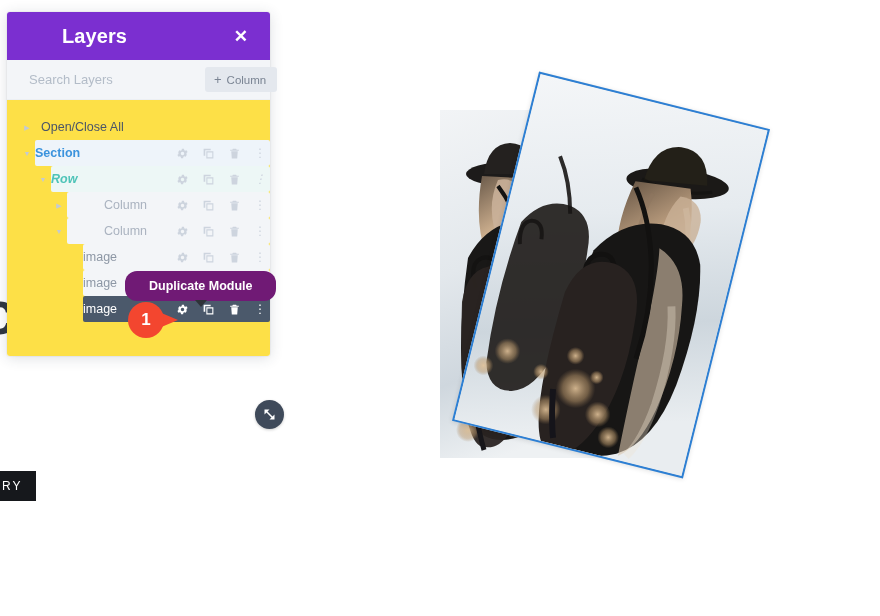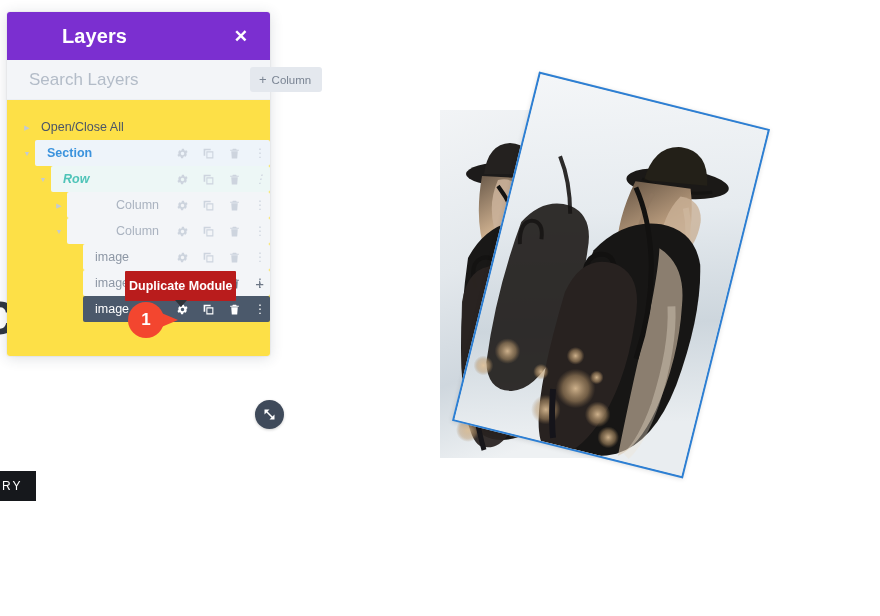"Search Layers" #search-input { font-size: 17px -> 13px }
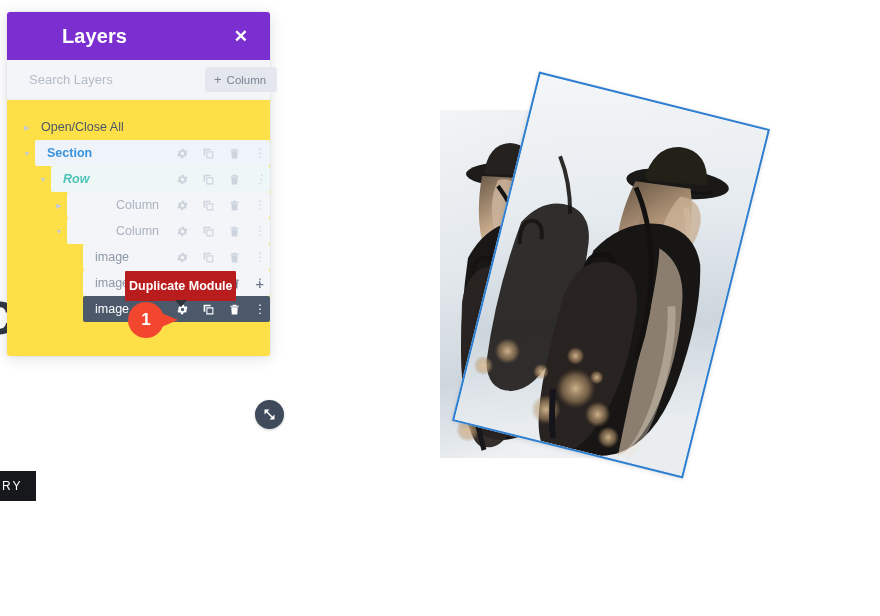"Section" .row-chip { padding-left: 12px -> 0 }
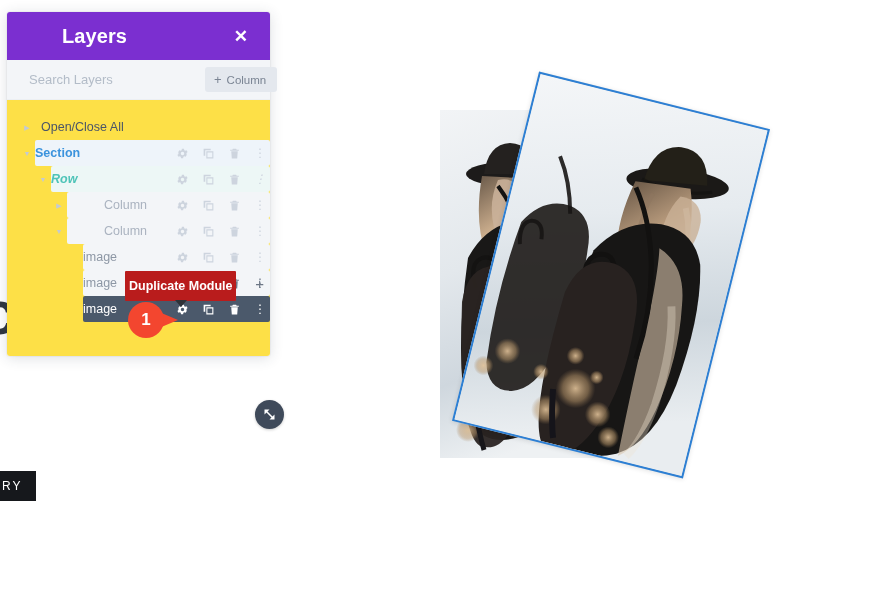"Duplicate Module" #tooltip-duplicate { background: #b91c1c -> #701a75; border-radius: 1px -> 12px; padding: 8px 4px -> 8px 24px }
